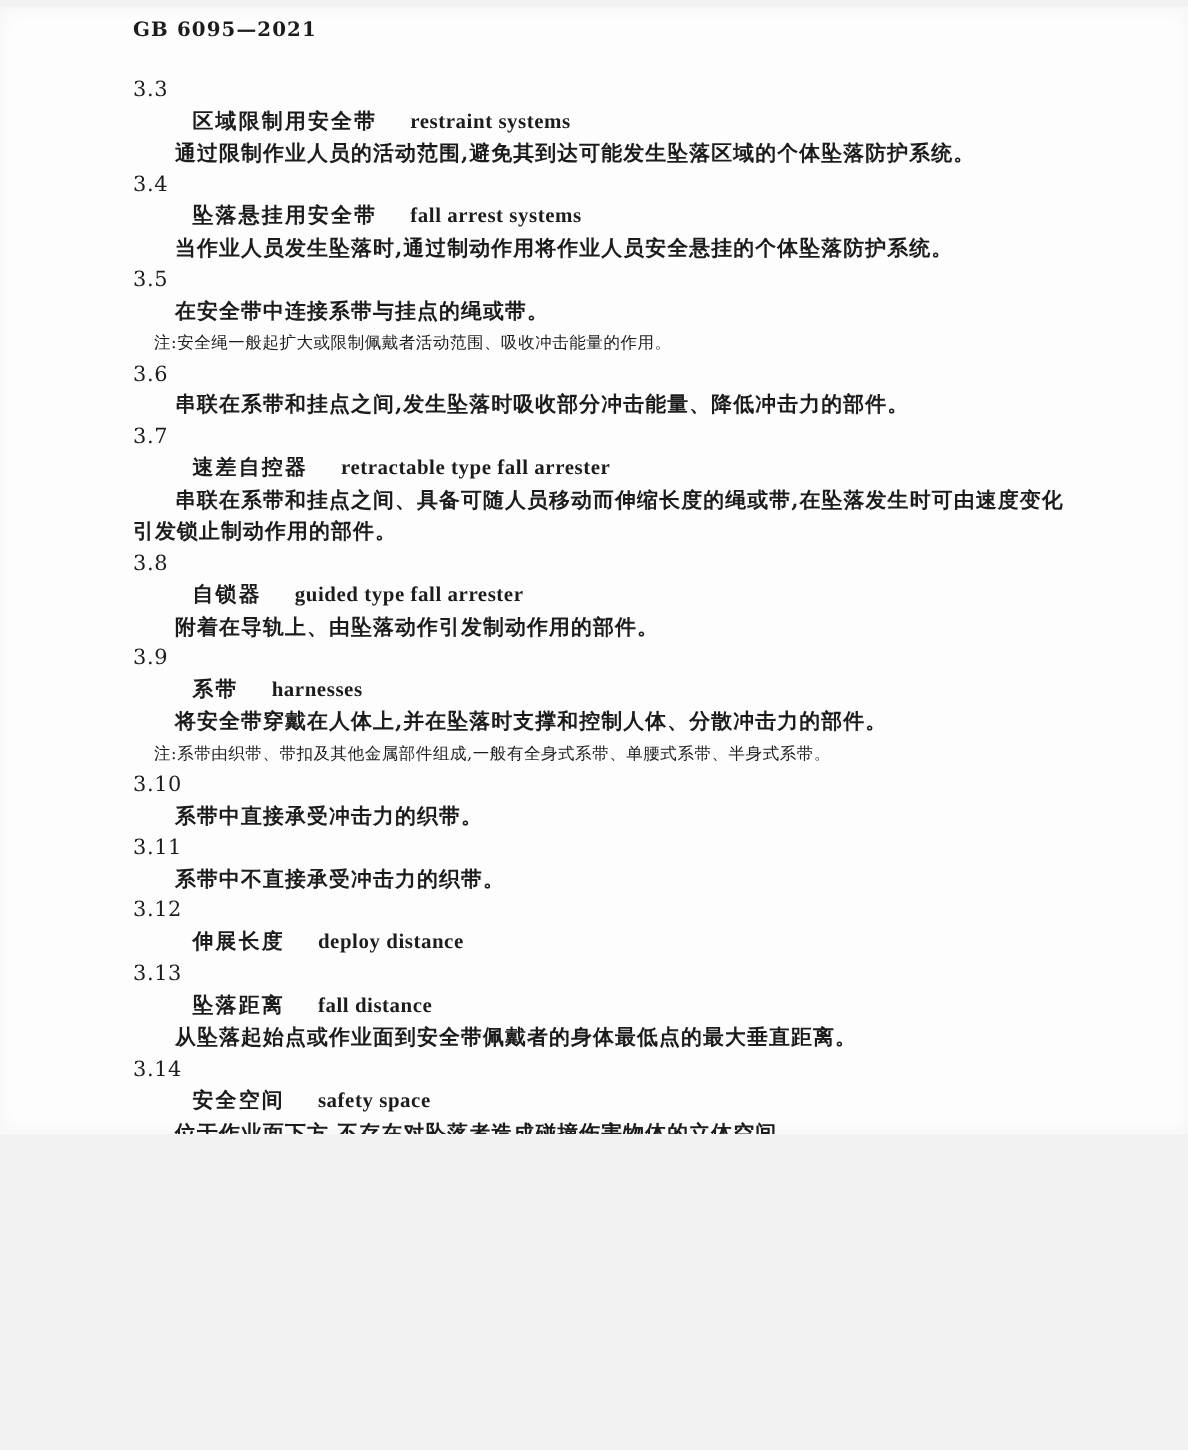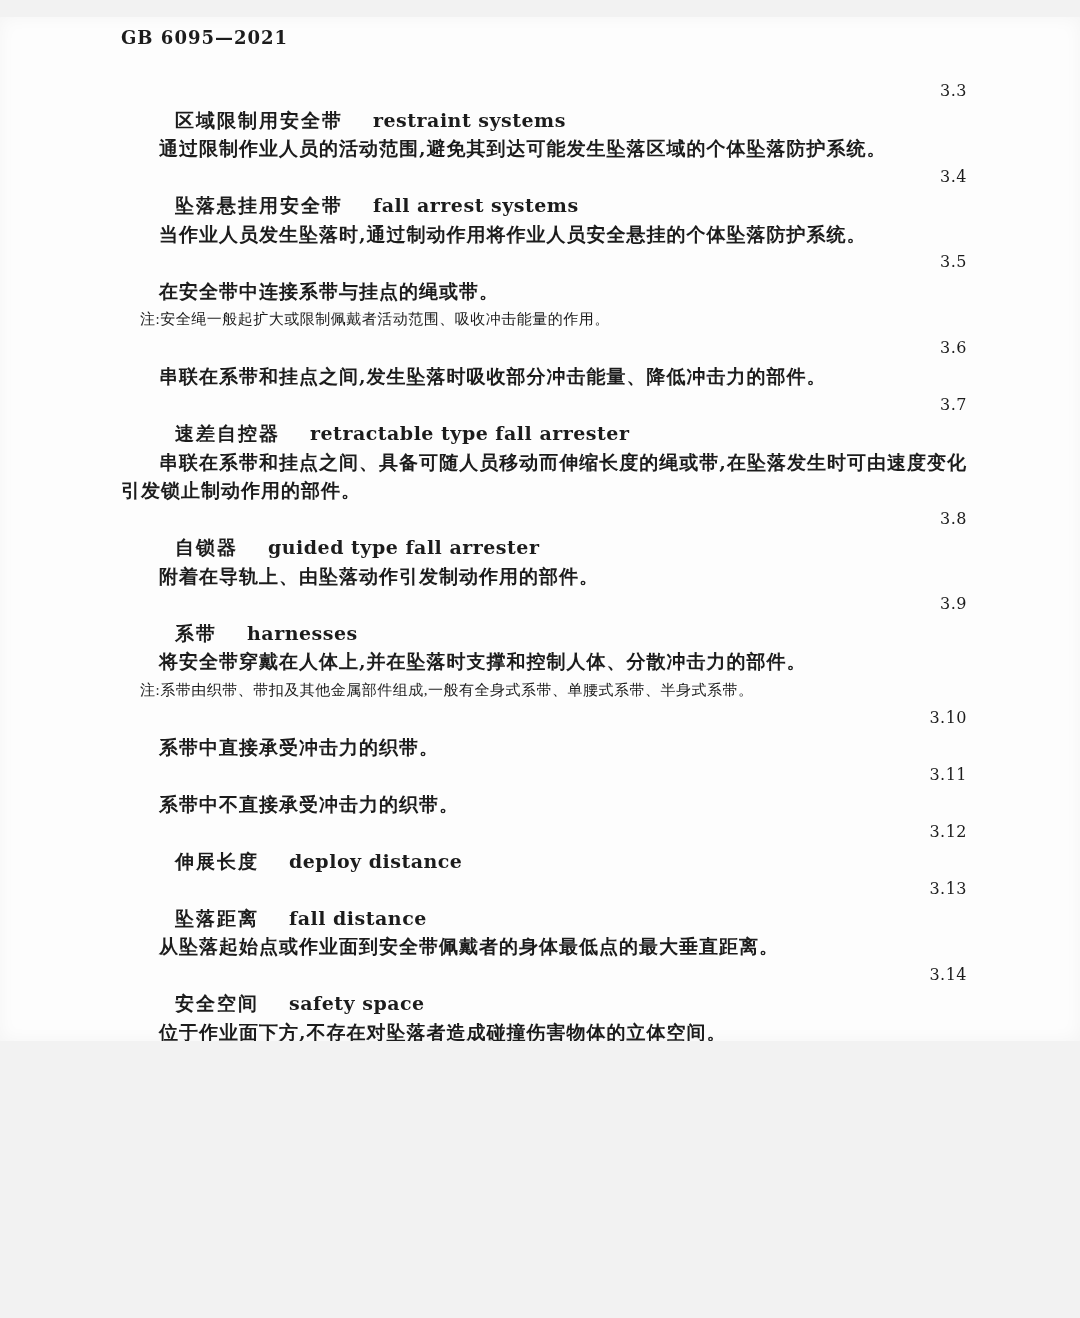"GB 6095—2021" .page { margin: 17px auto -> 7px auto }
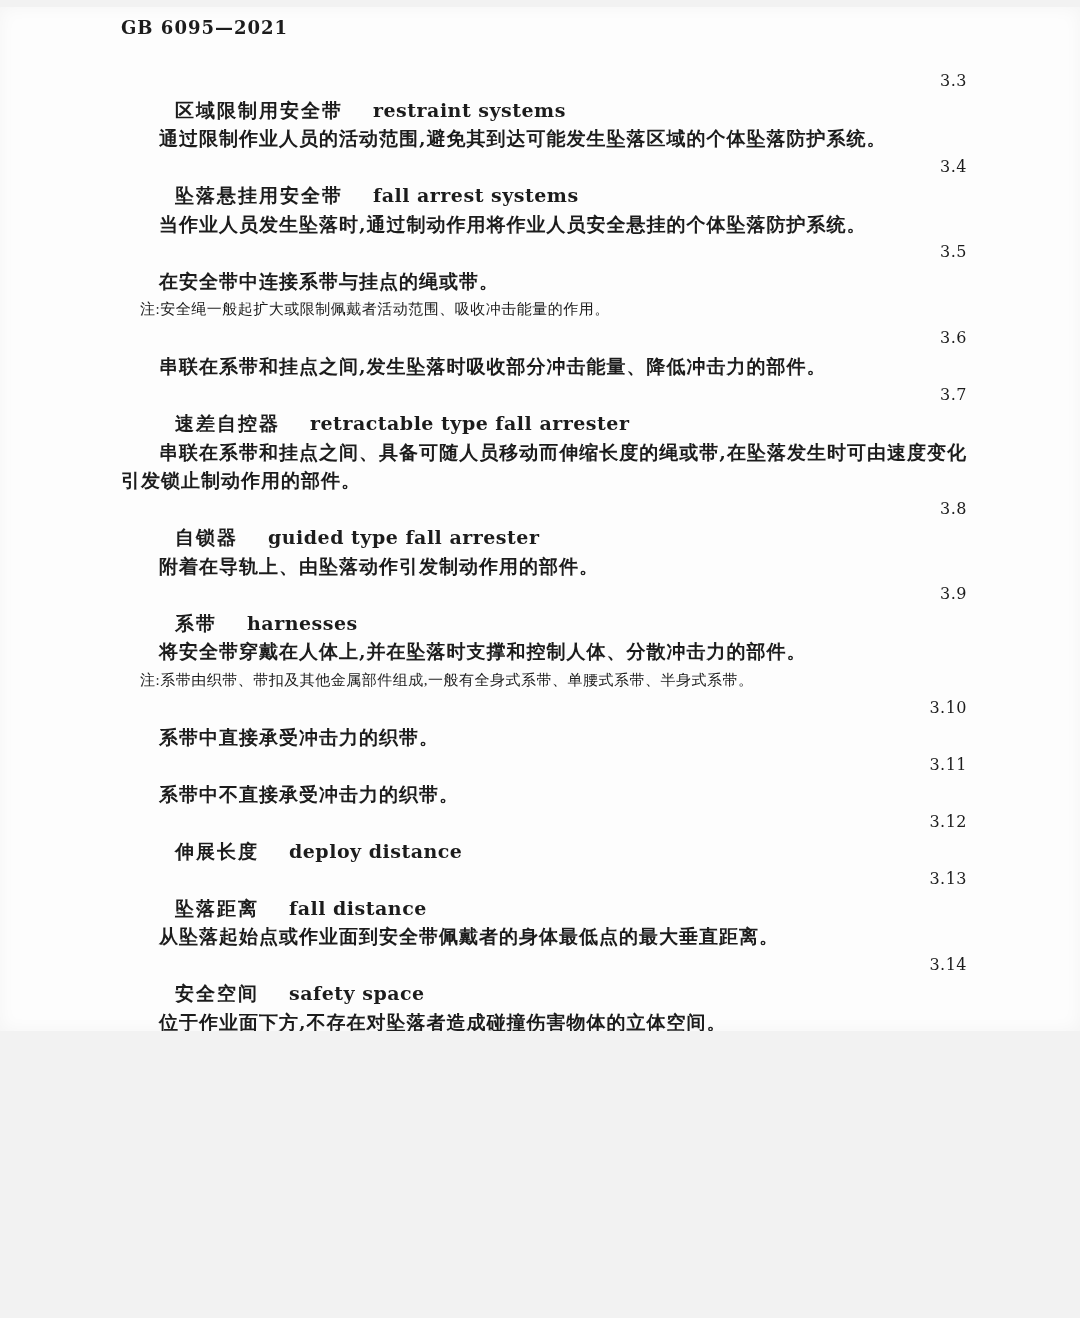"3.3" .num { font-size: 16px -> 19px; text-align: right -> none }
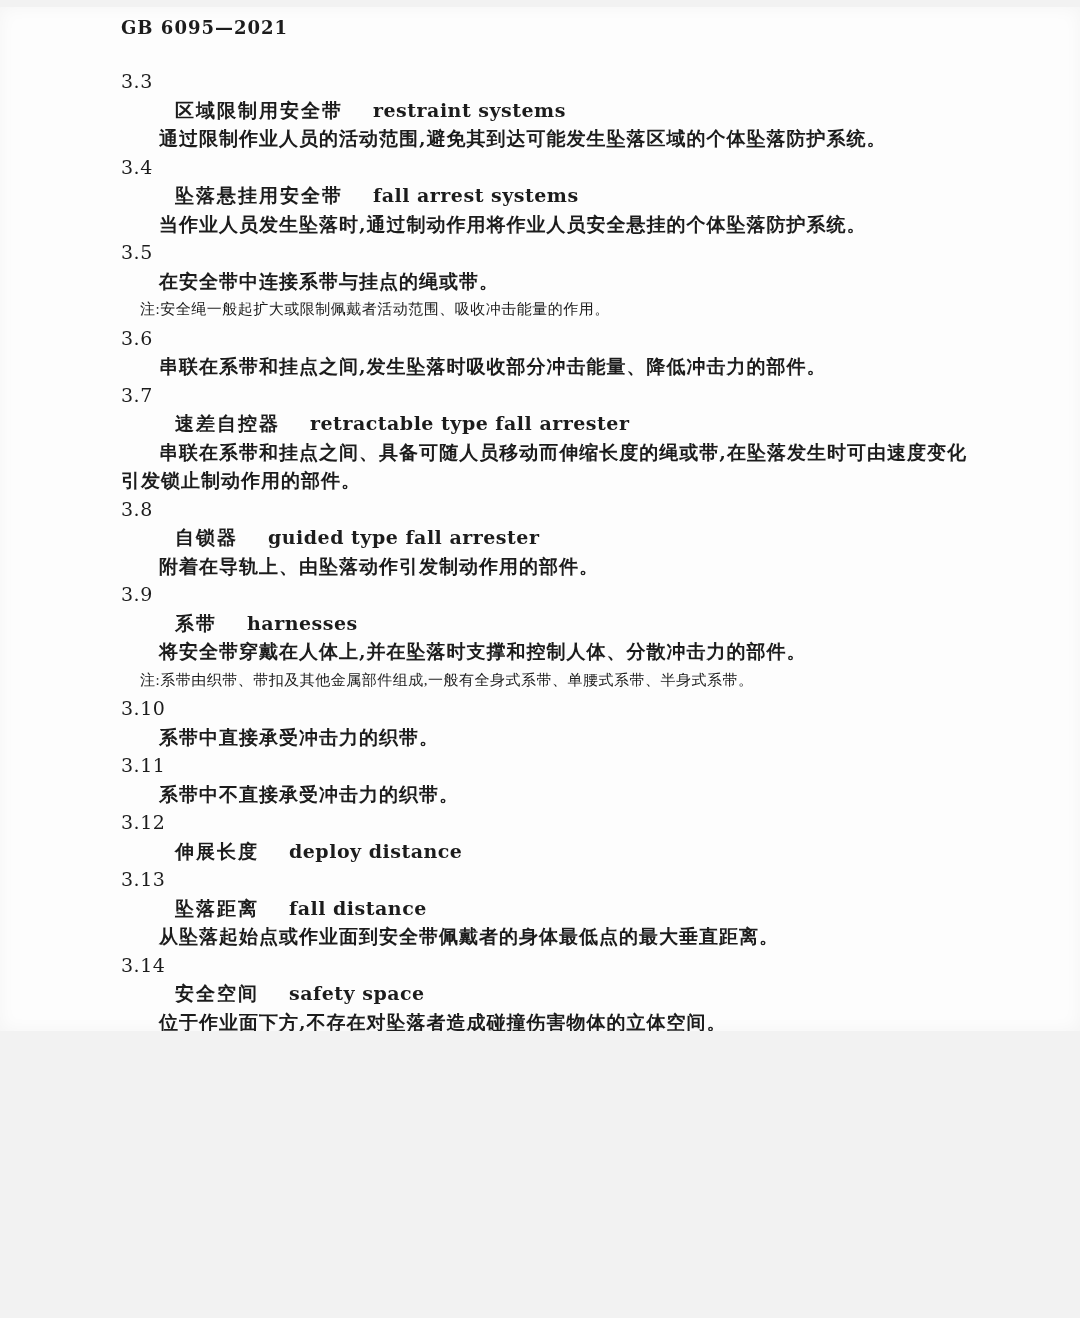"restraint systems" .term .en { font-family: none -> Liberation Serif, serif }
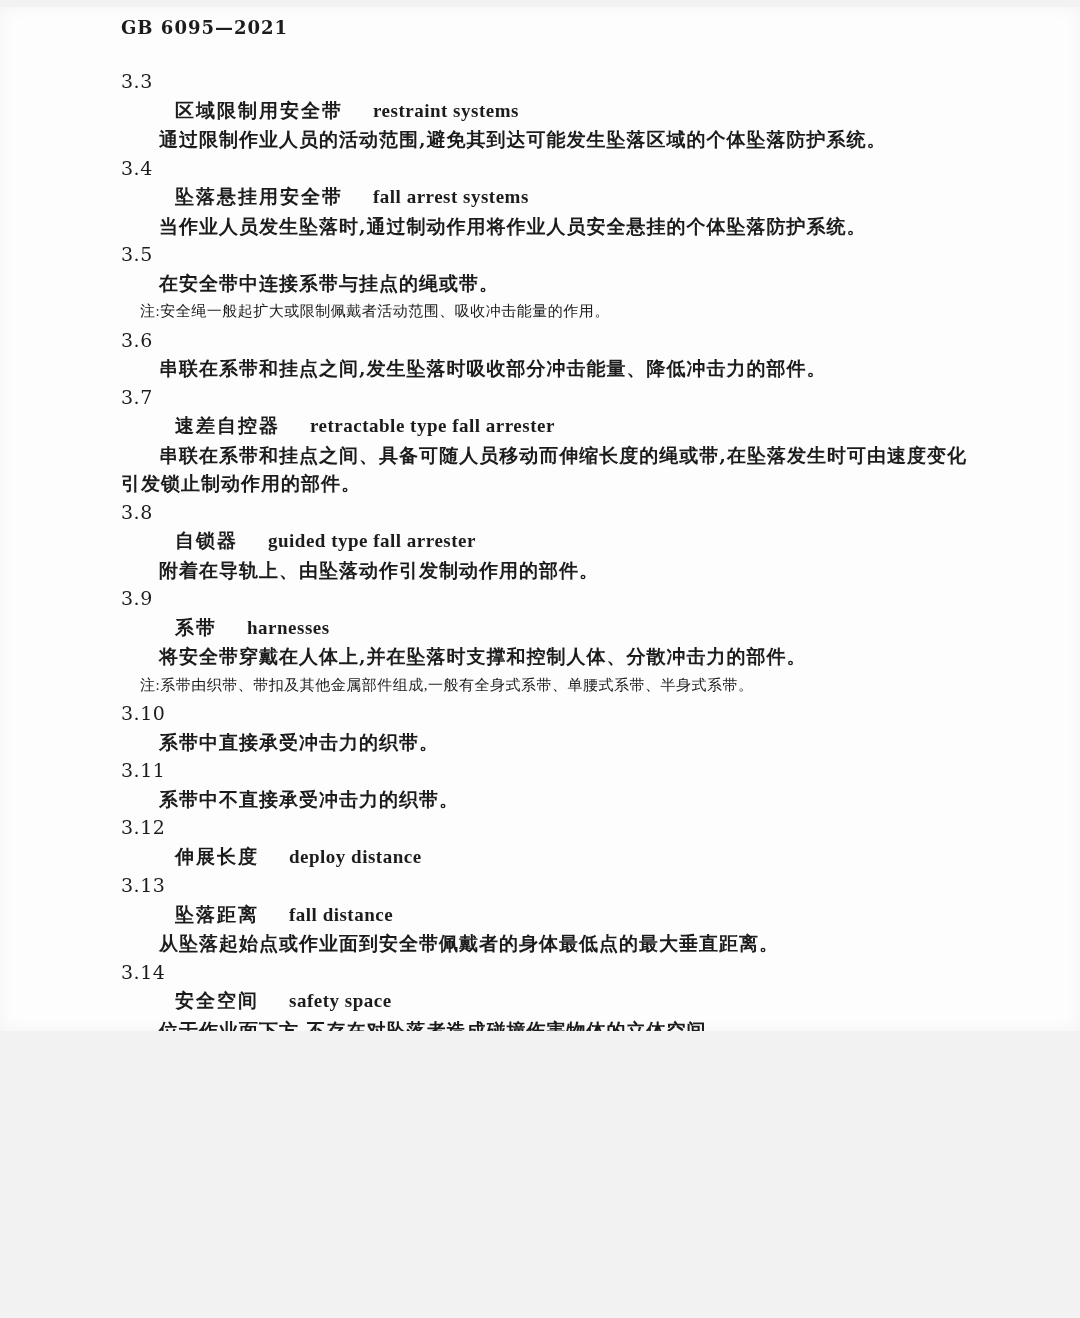"注:安全绳一般起扩大或限制佩戴者活动范围、吸收冲击能量的作用。" .note { font-family: Liberation Serif, serif -> none }
